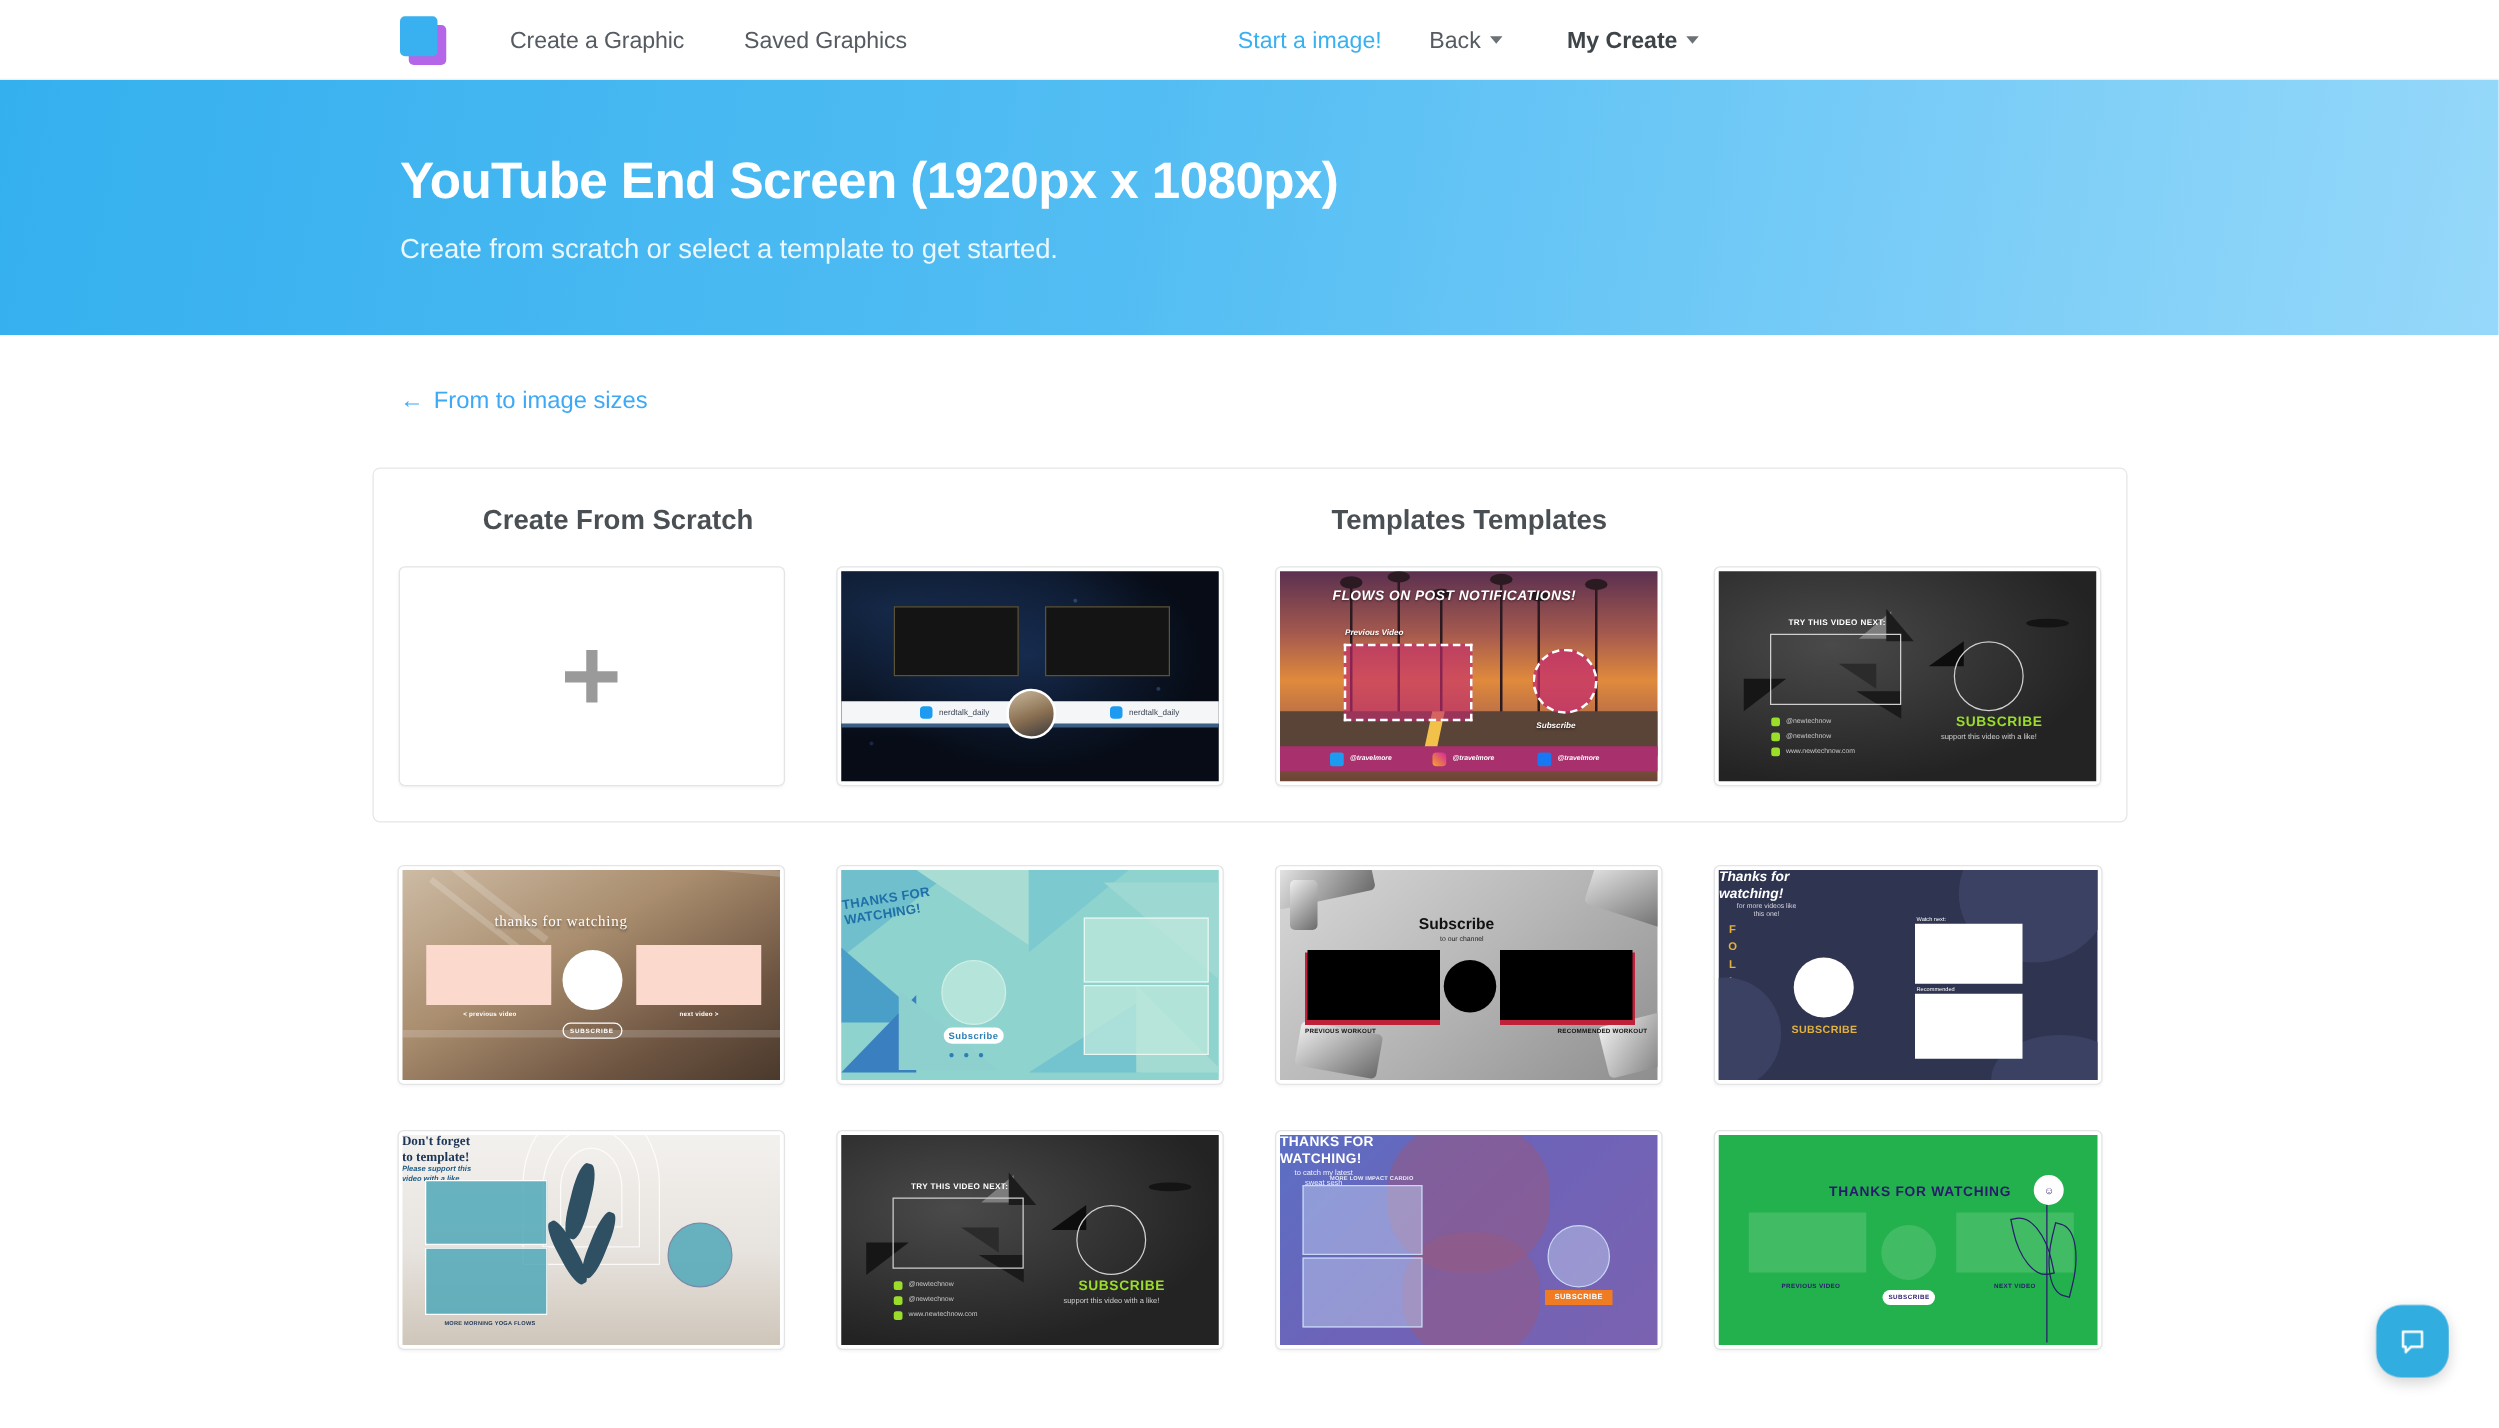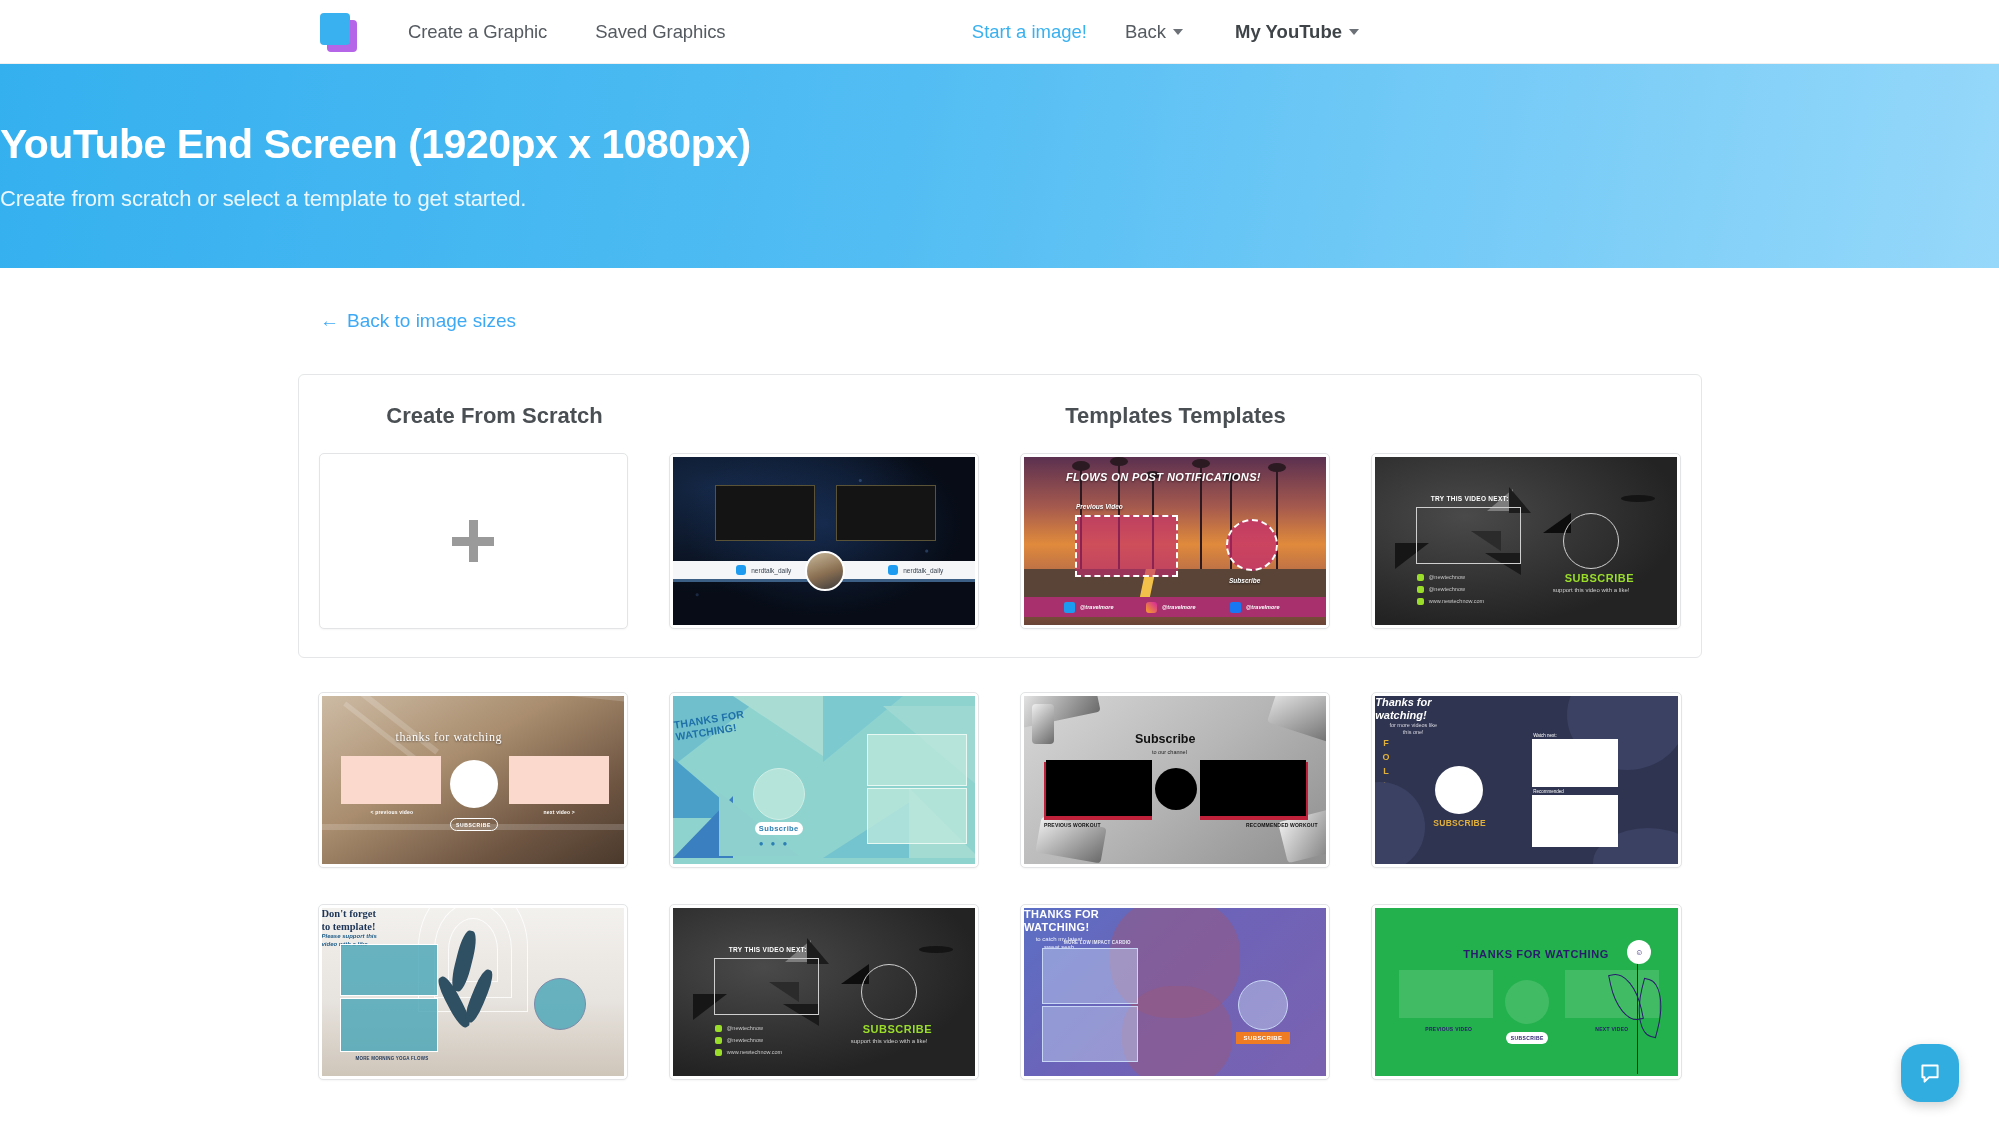"My YouTube" span { text: YouTube -> Create }
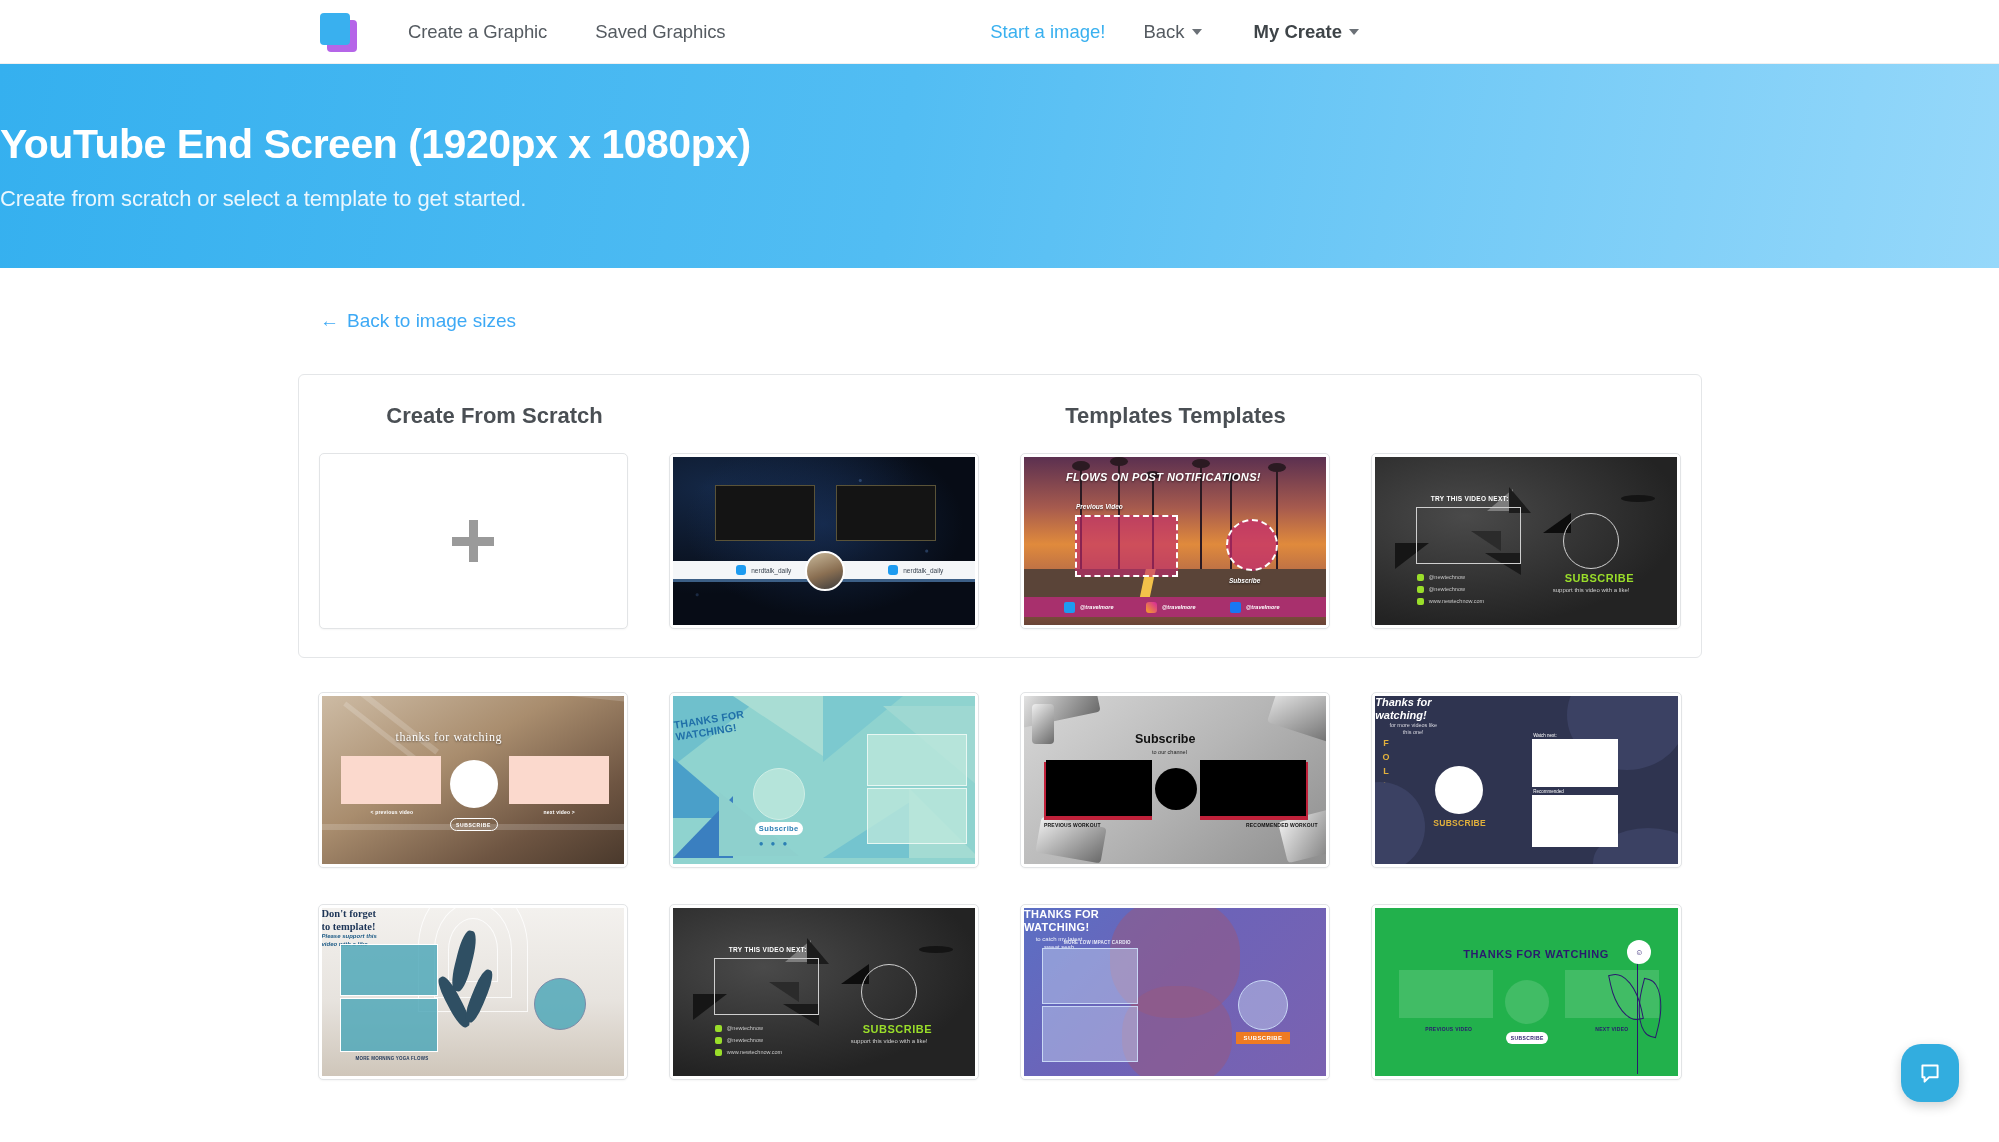"YouTube End Screen (1920px x" .hero { padding-left: none -> 320px }
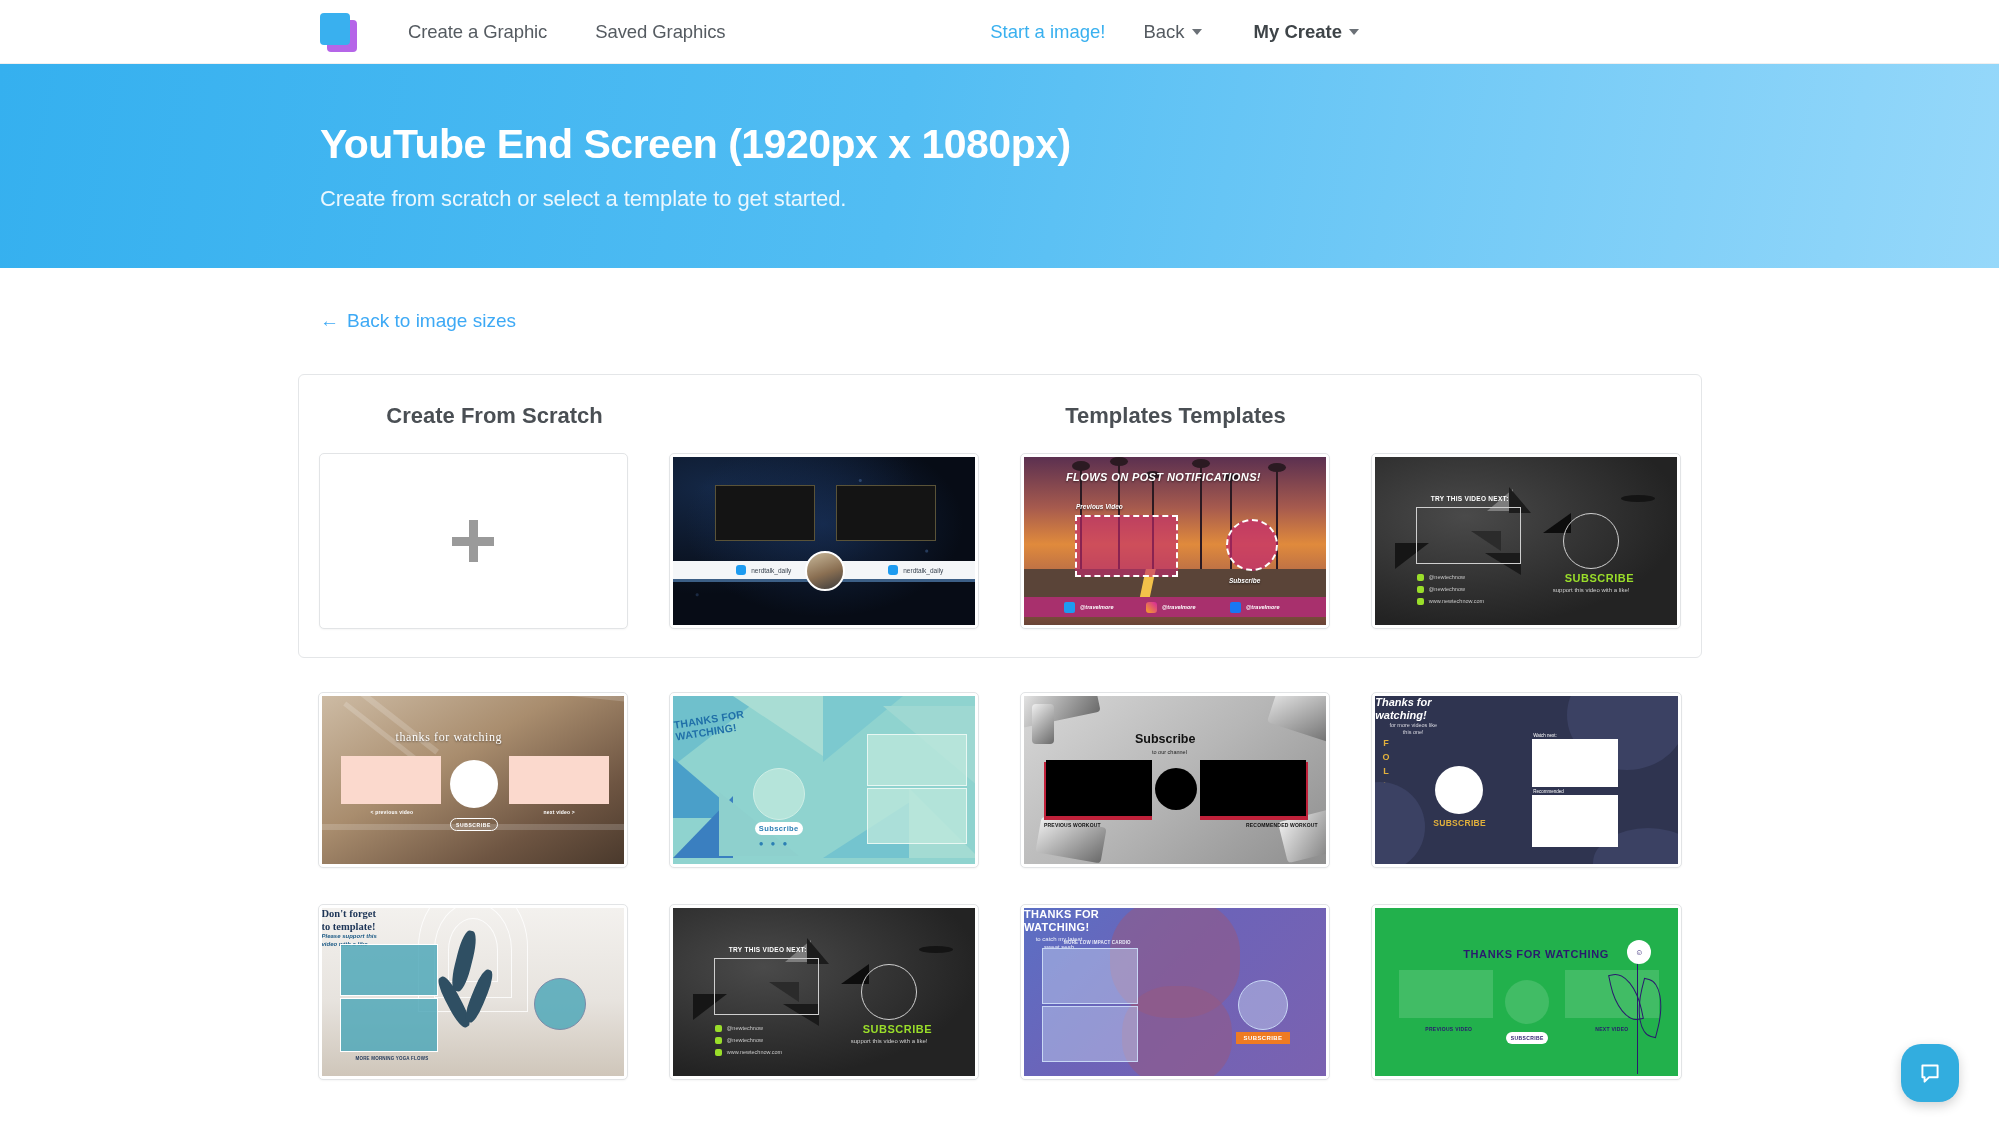"Back to image sizes" span { text: Back -> From }
